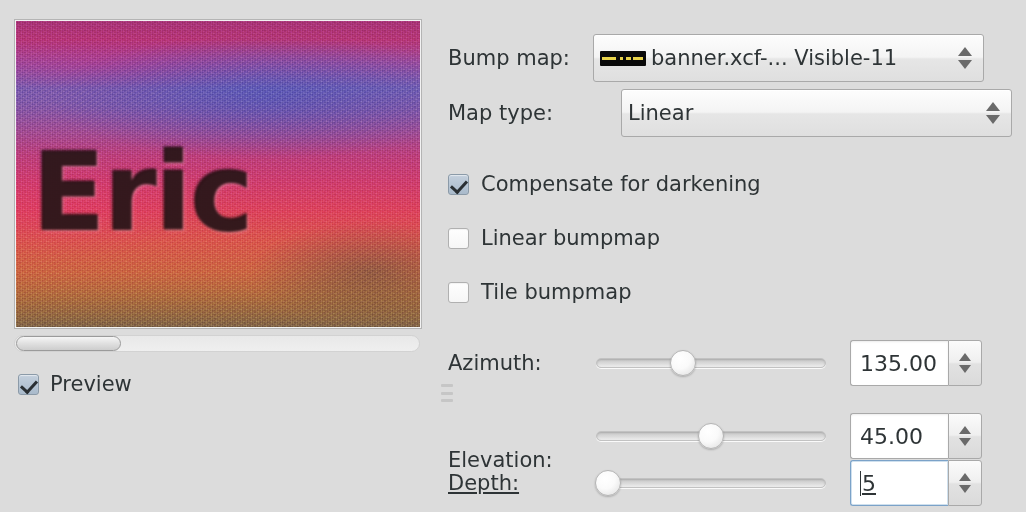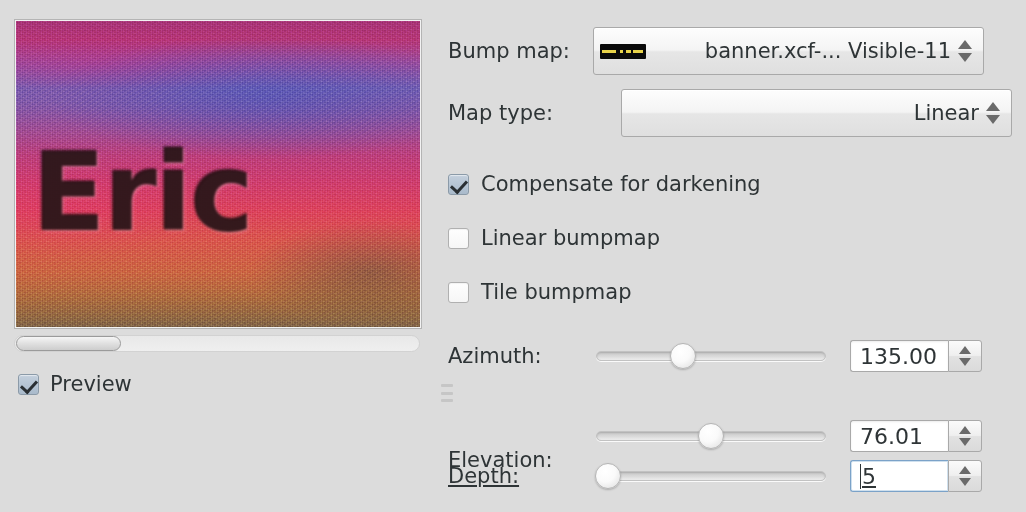"Bump map:" div.row { top: 27px -> 34px }
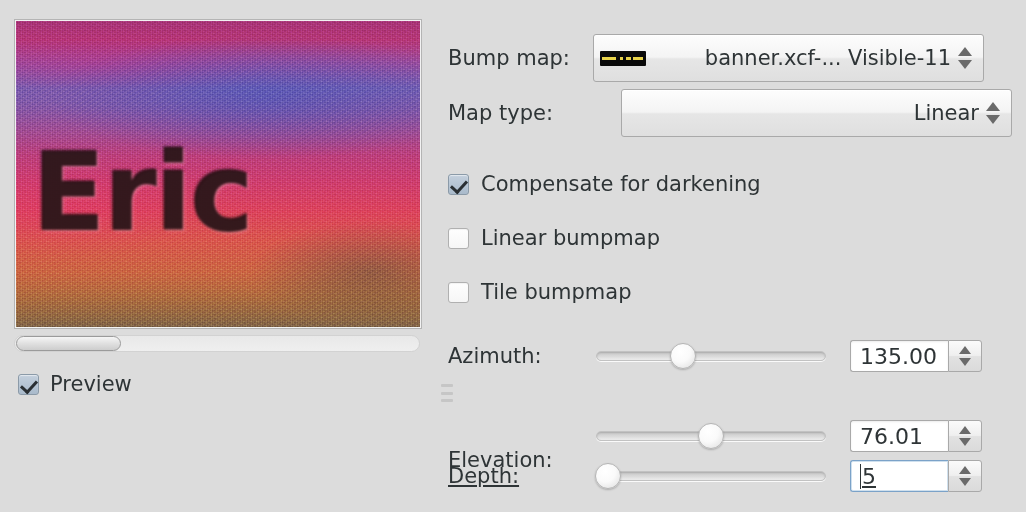"banner.xcf-... Visible-11" .combo-text { text-align: right -> none }
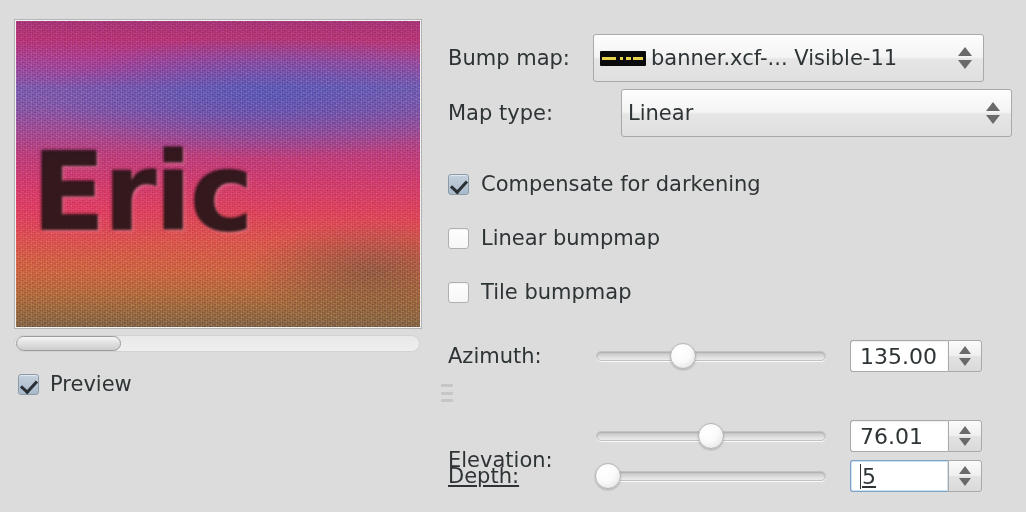"135.00" .spin { height: 32px -> 46px }
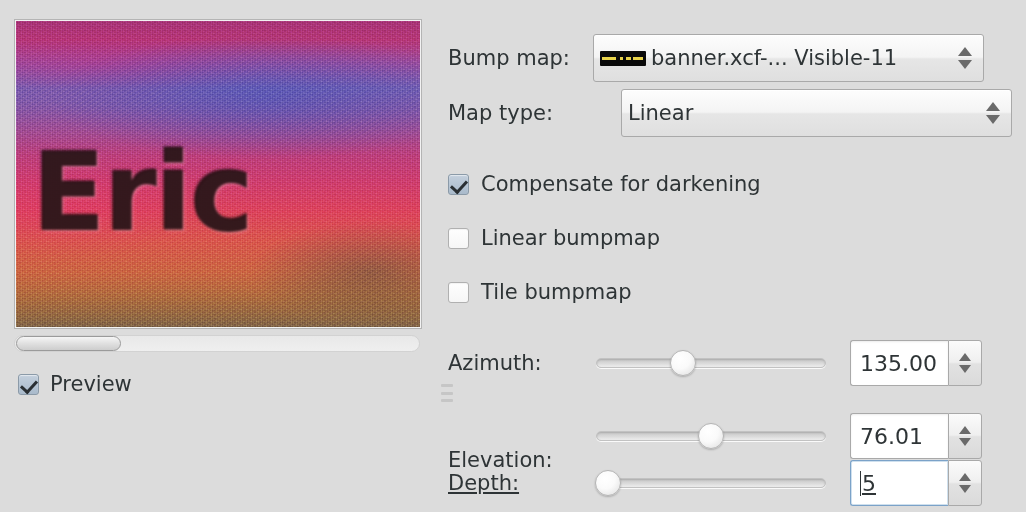"76.01" div.spin-entry { text: 76.01 -> 45.00 }
